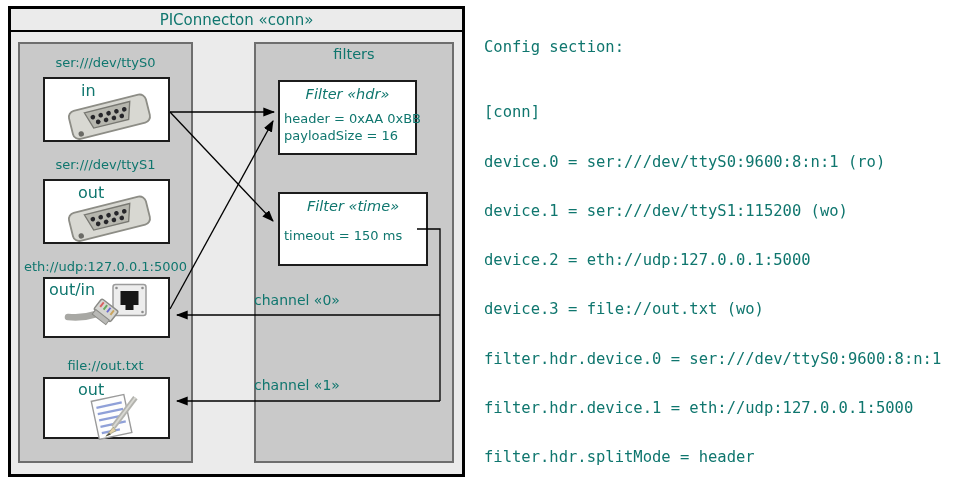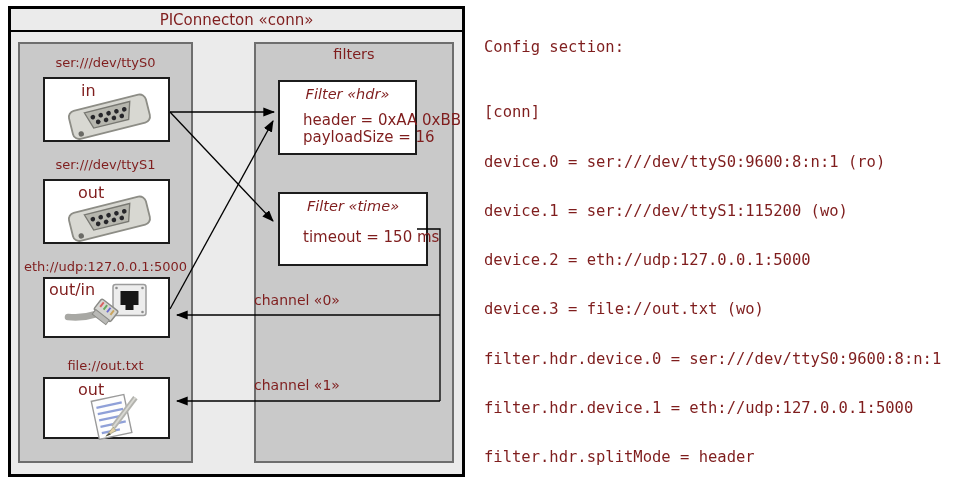"PIConnecton «conn»" #stage { color: #7f1d1d -> #0f766e }
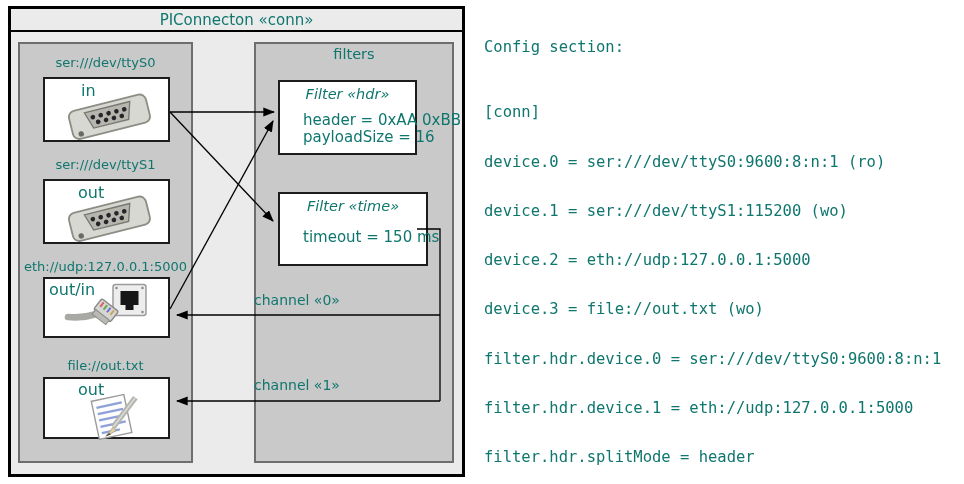"header = 0xAA 0xBB" .filter-attr { font-size: 15px -> 13px; left: 23px -> 4px }
